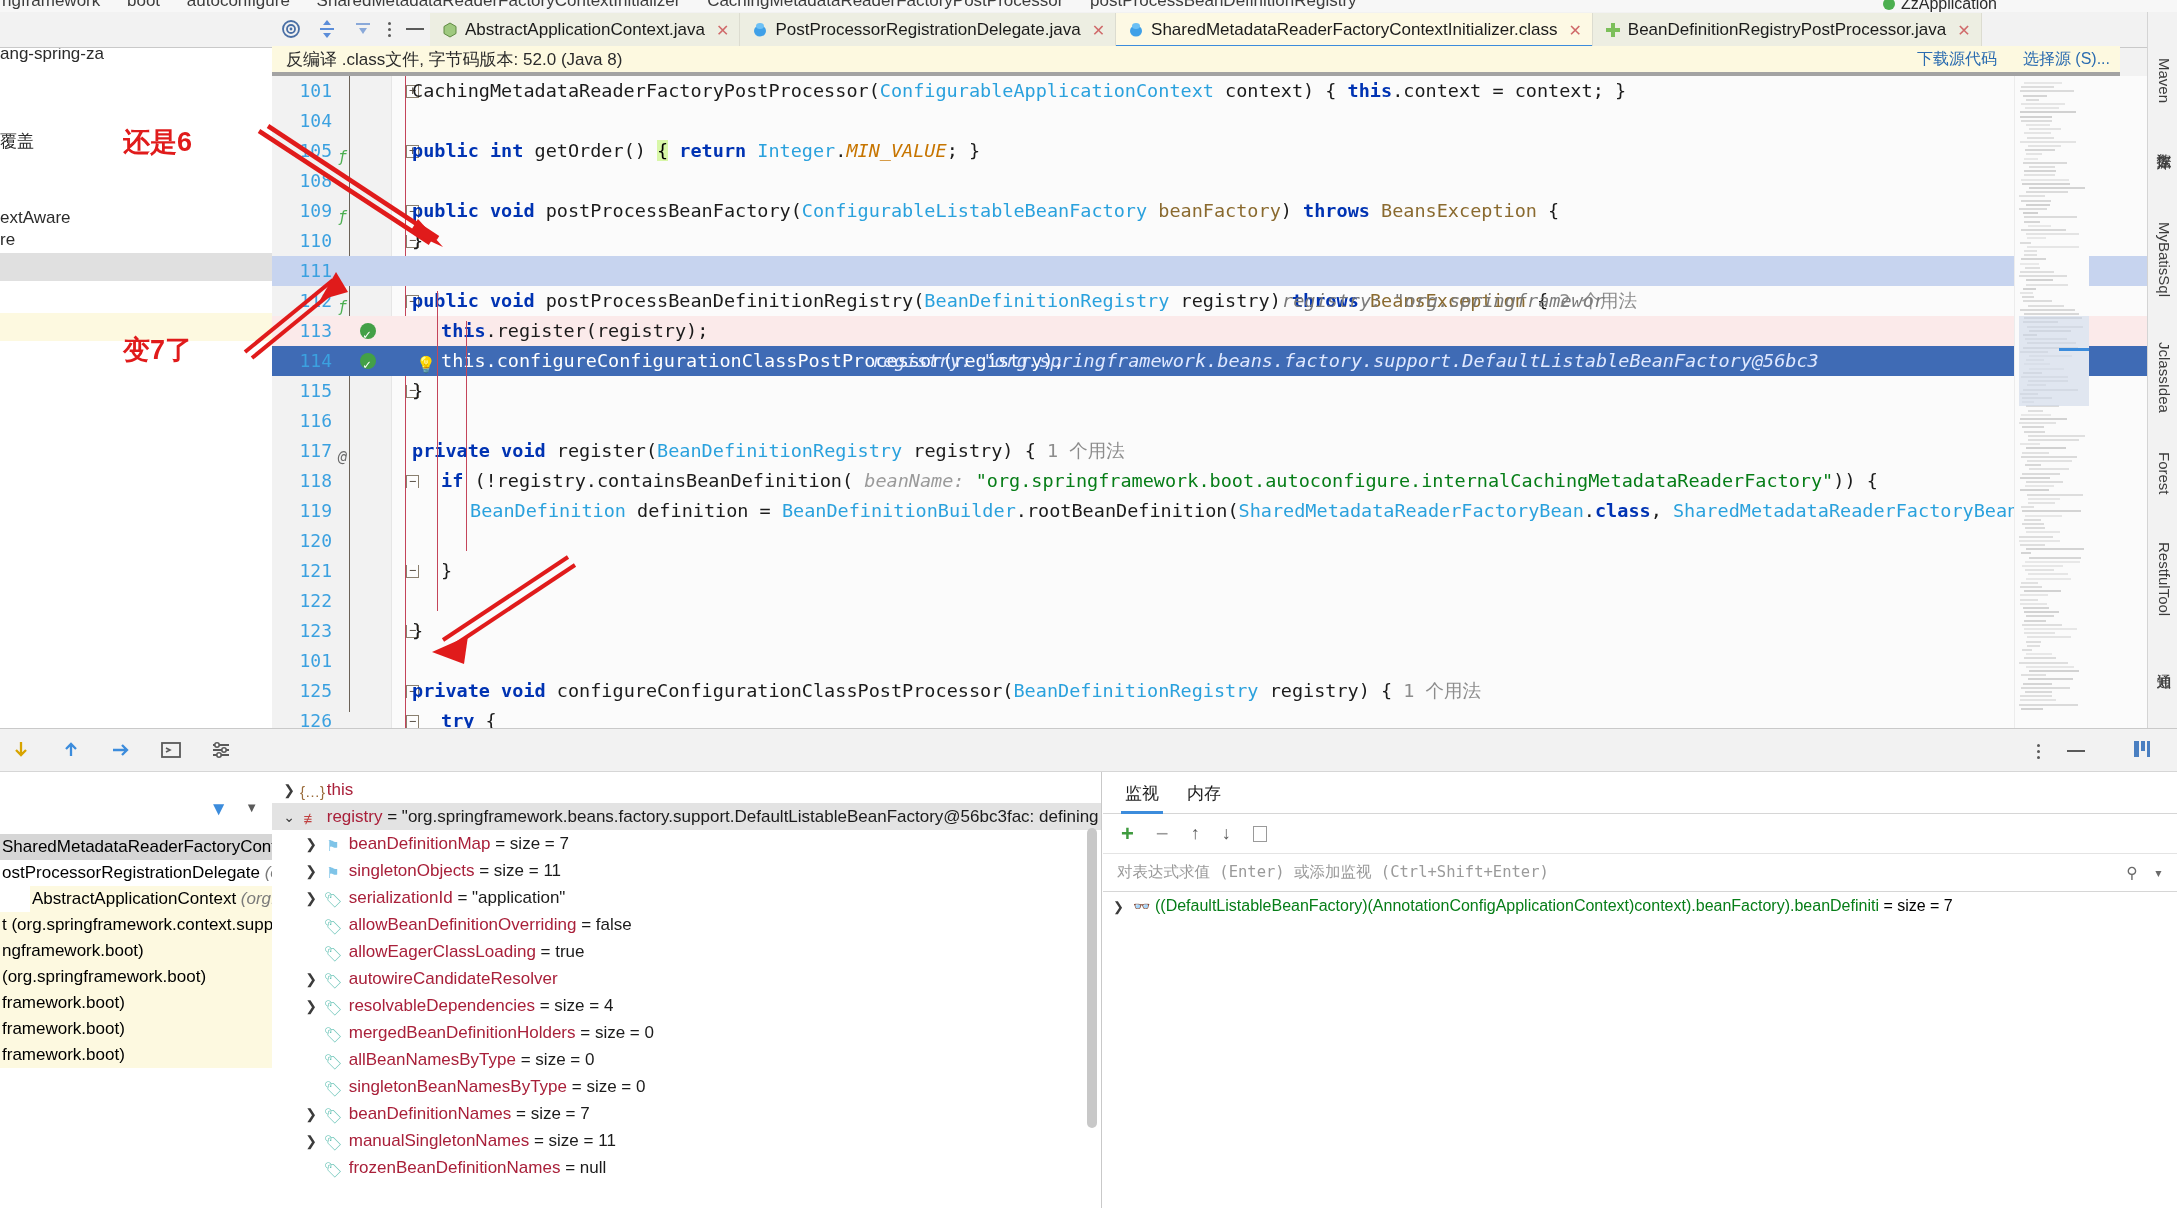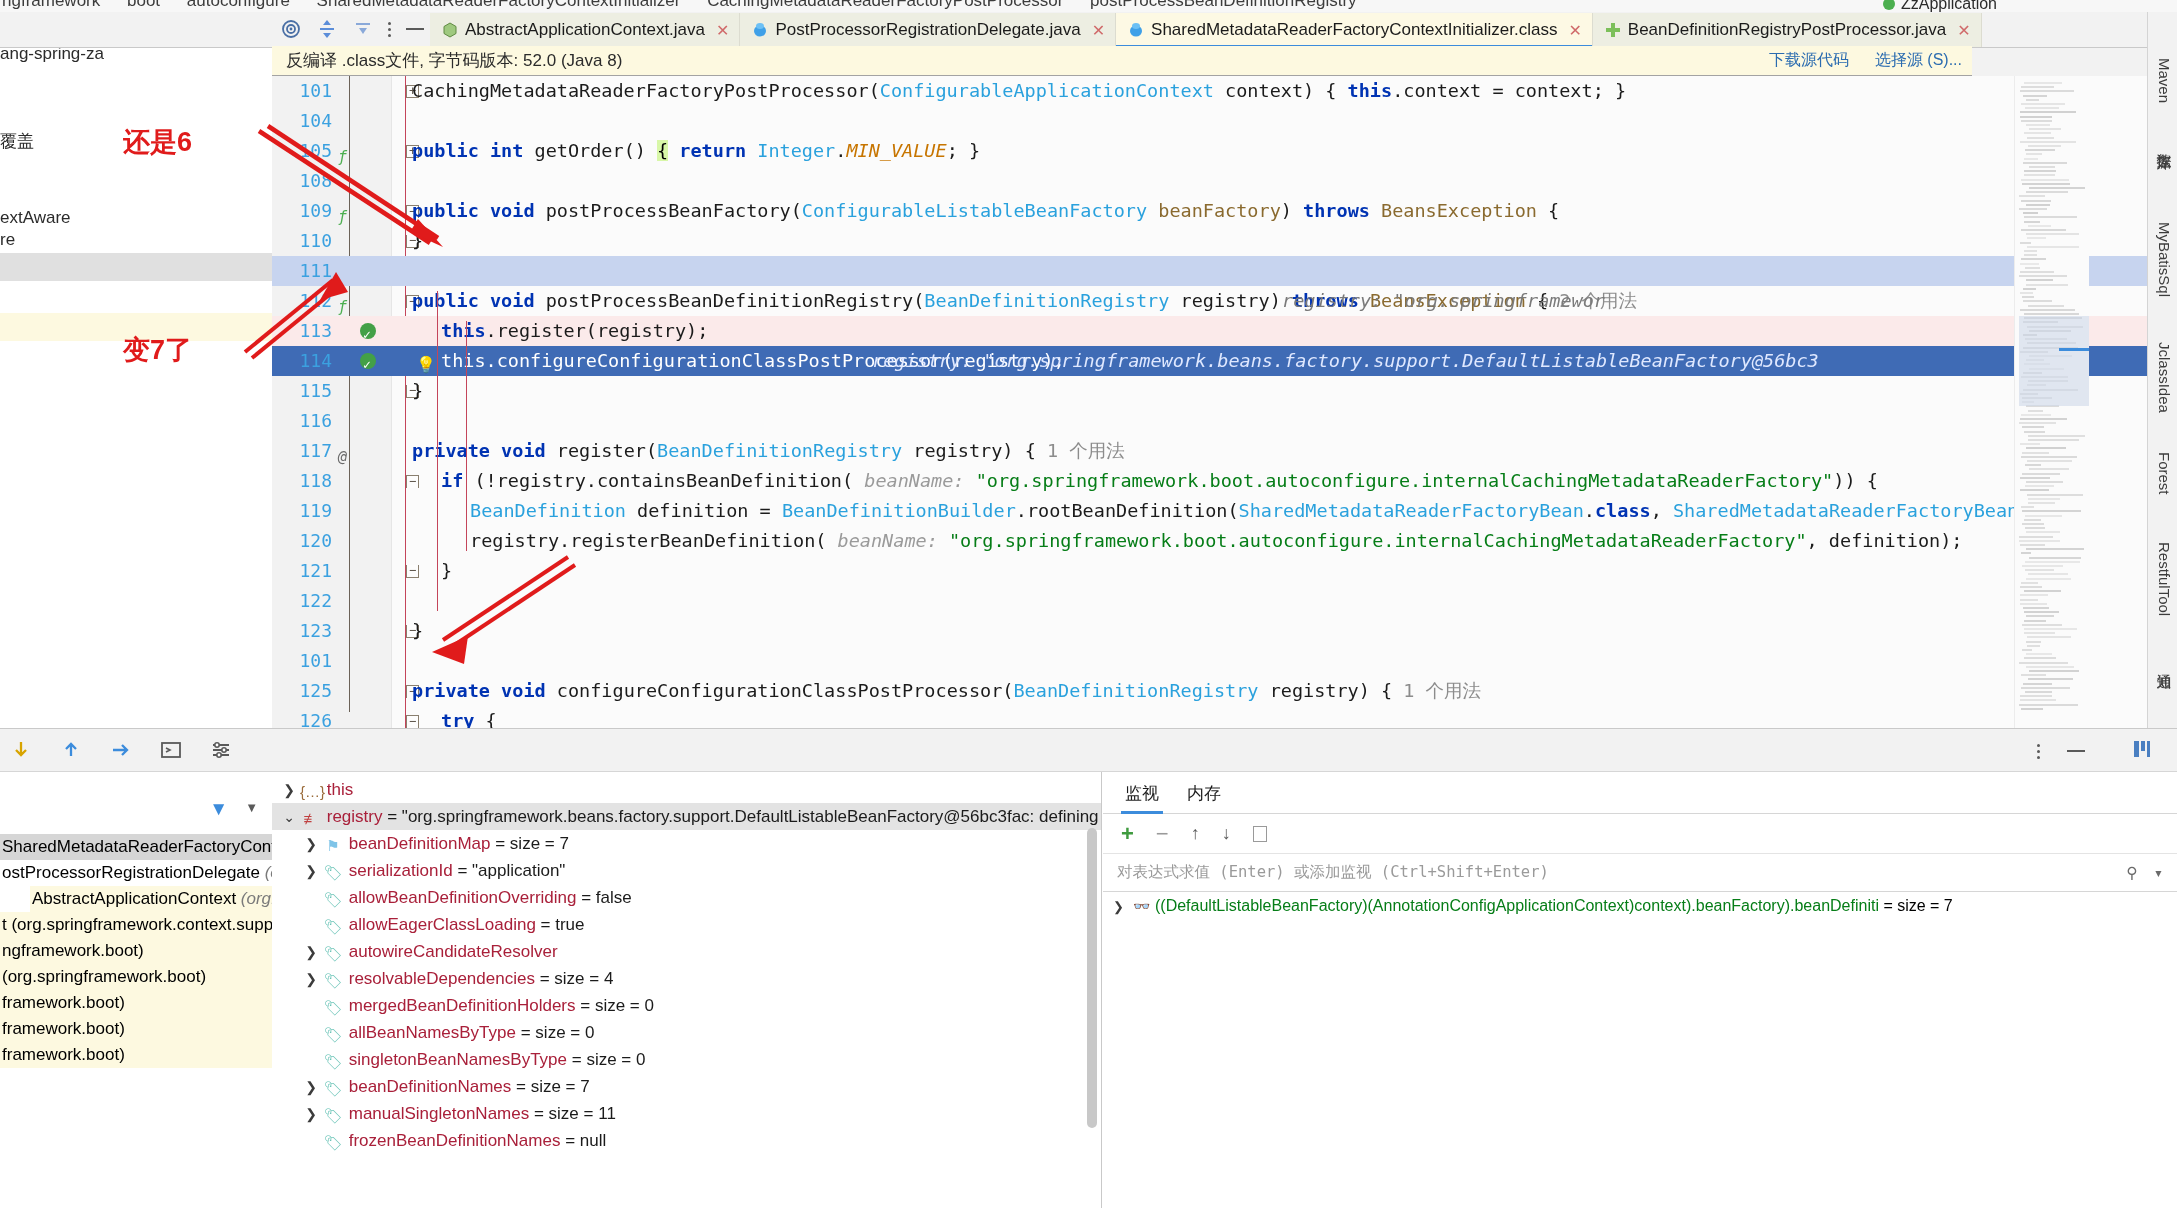"反编译 .class文件, 字节码版本: 52.0 (Java" .banner { border-bottom: 1px solid #a3a3a3 -> 4px solid #a3a3a3; width: 1700px -> 1848px }
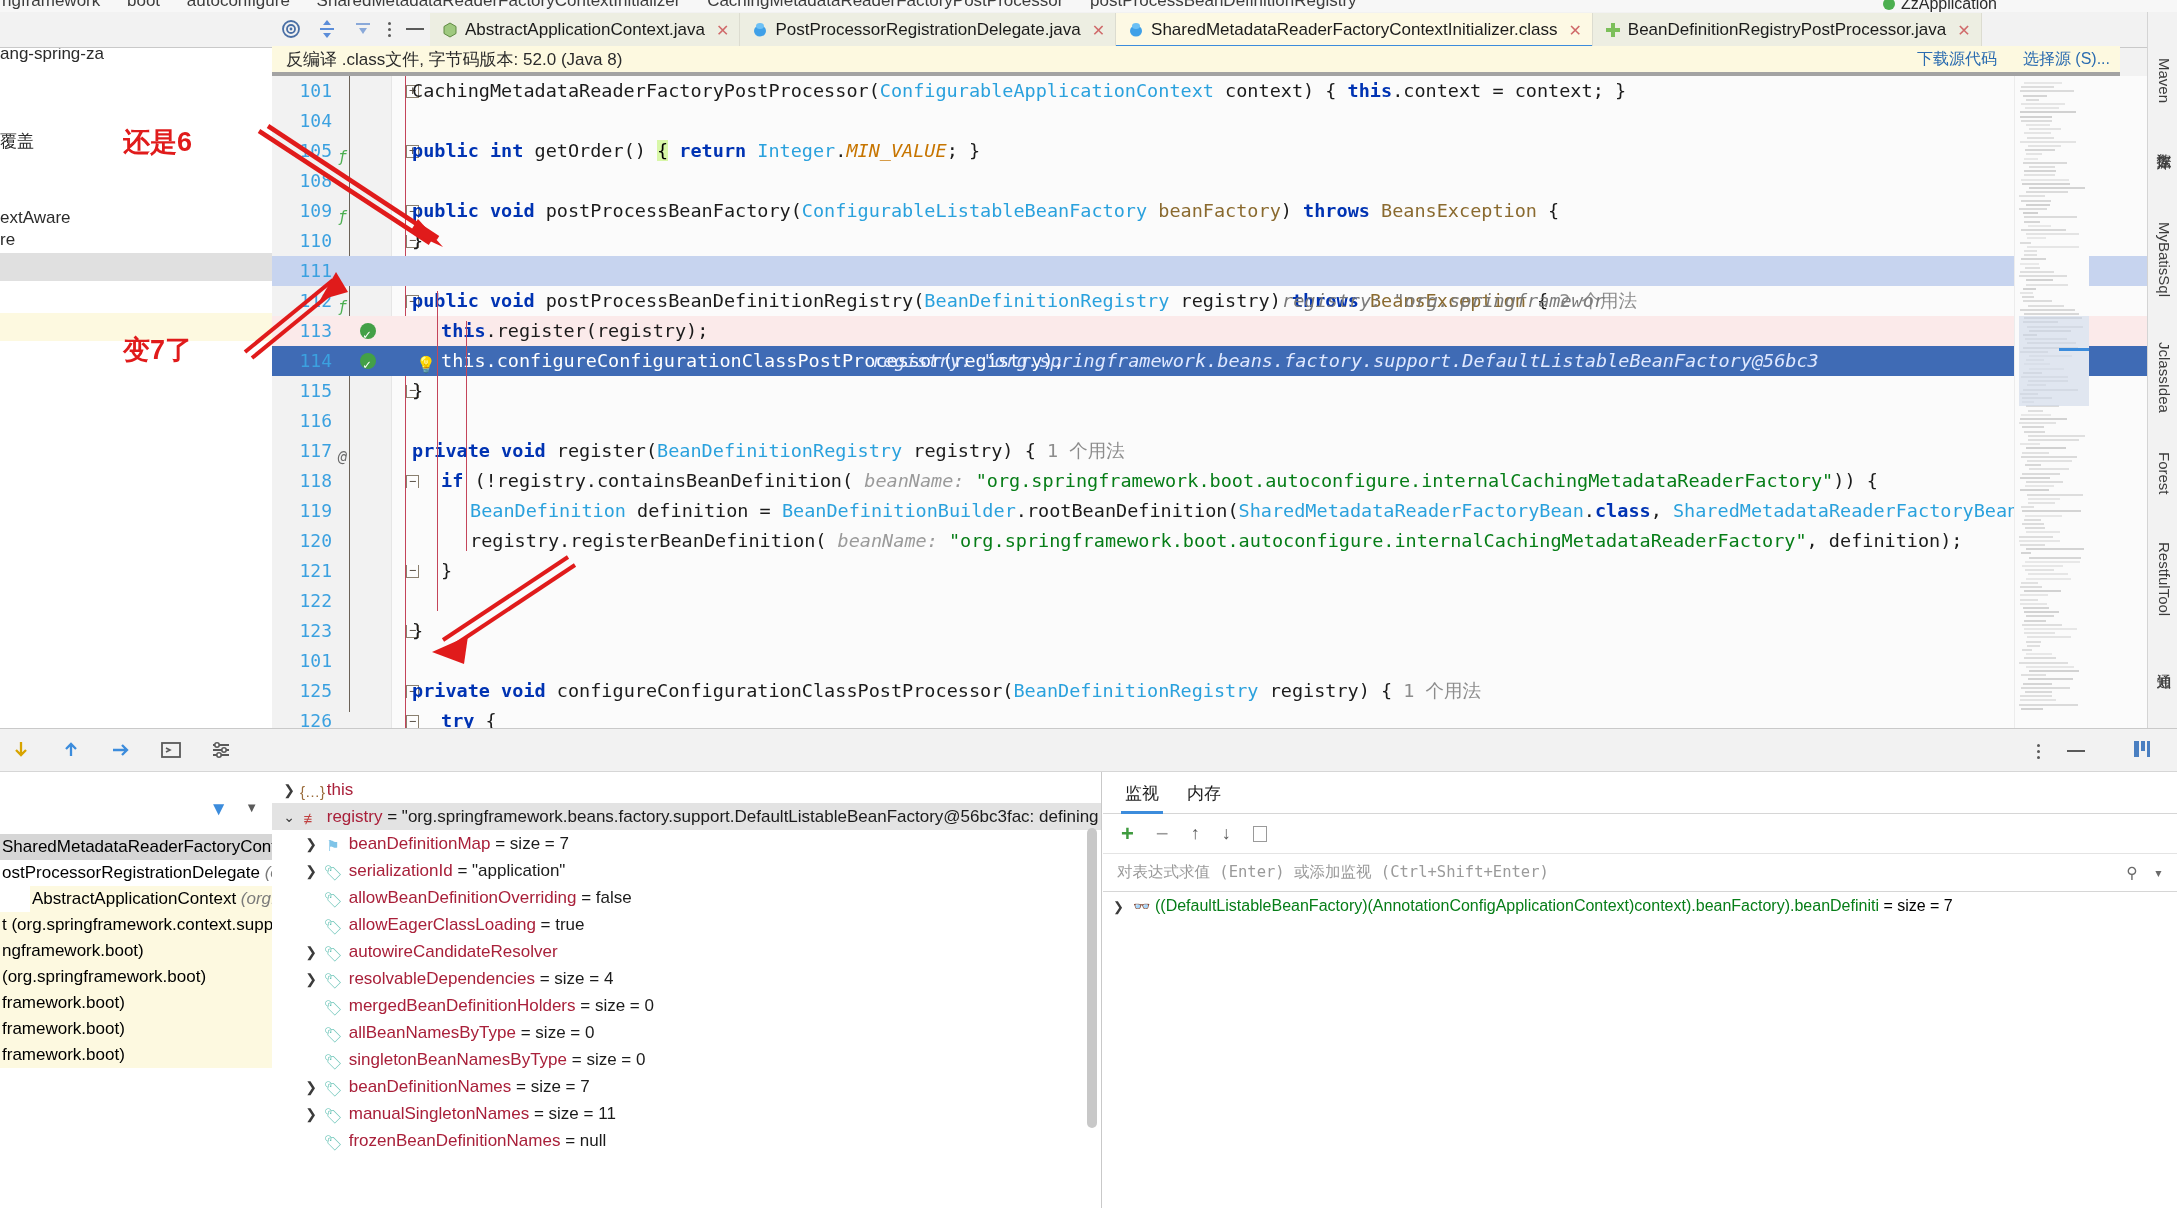"registry.registerBeanDefinition(" span.code-txt { html: <span><span>registry.registerBeanDefinition( </span><span>beanName:</span><span> </span><span>"org.springframework.boot.autoconfigure.internalCachingMetadataReaderFactory"</span><span>, definition);</span></span> -> none }
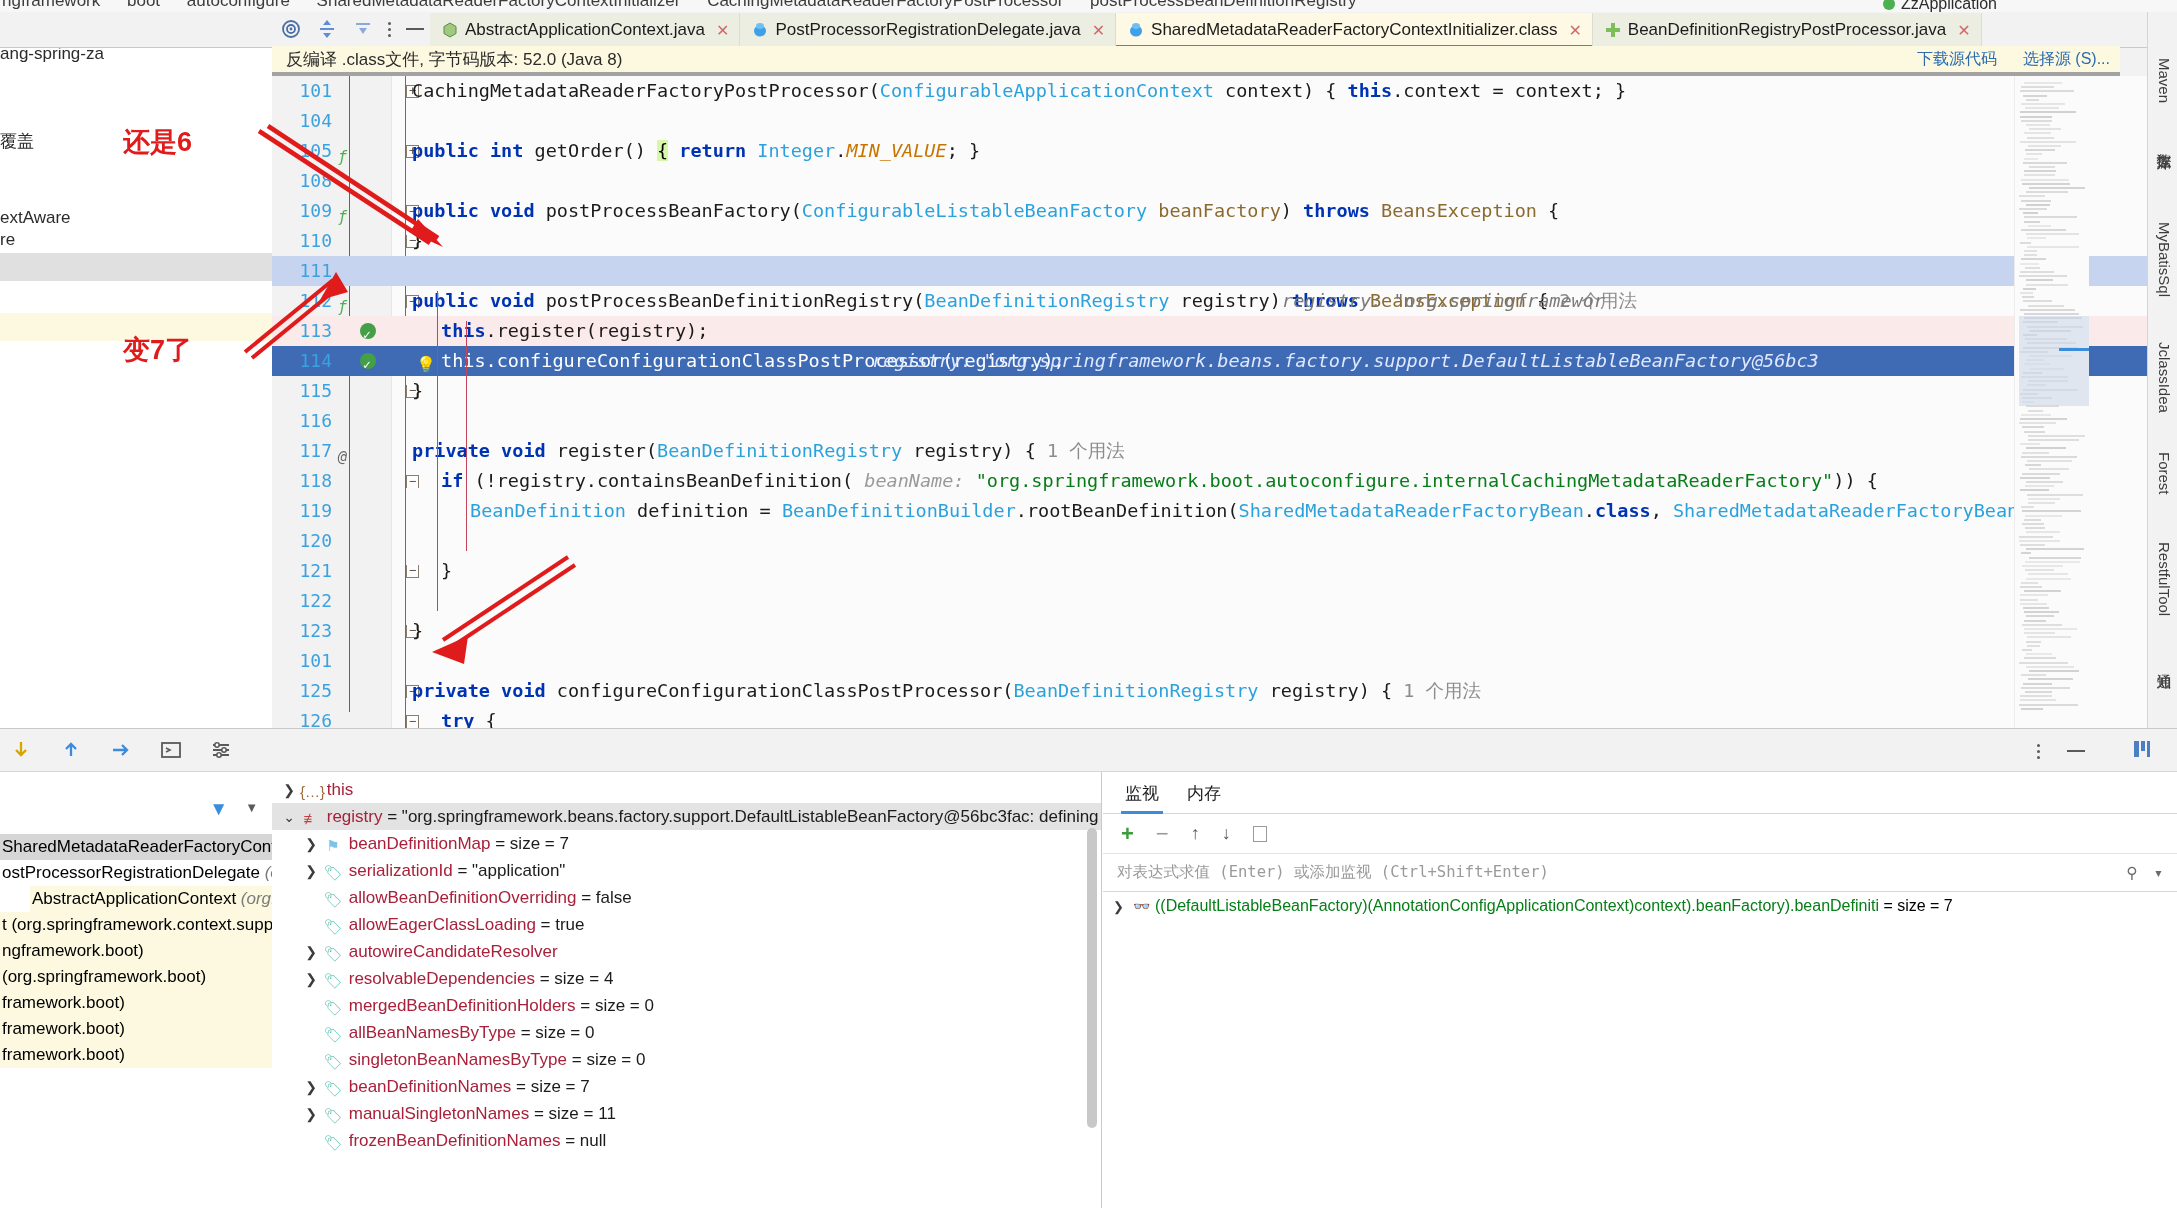"❯ ⚑ singletonObjects = size" div.var-row { html: none -> <div><span>❯</span><span>⚑</span><span> singletonObjects</span><span> = </span><span>size = 11</span></div> }
